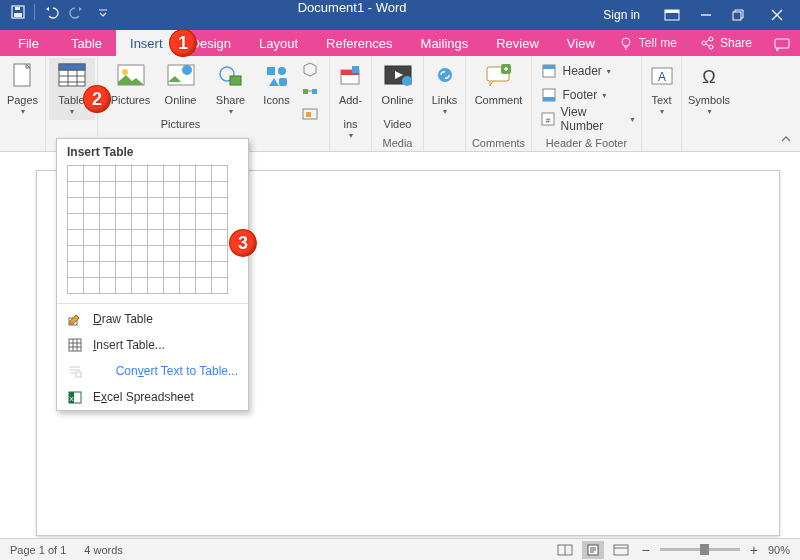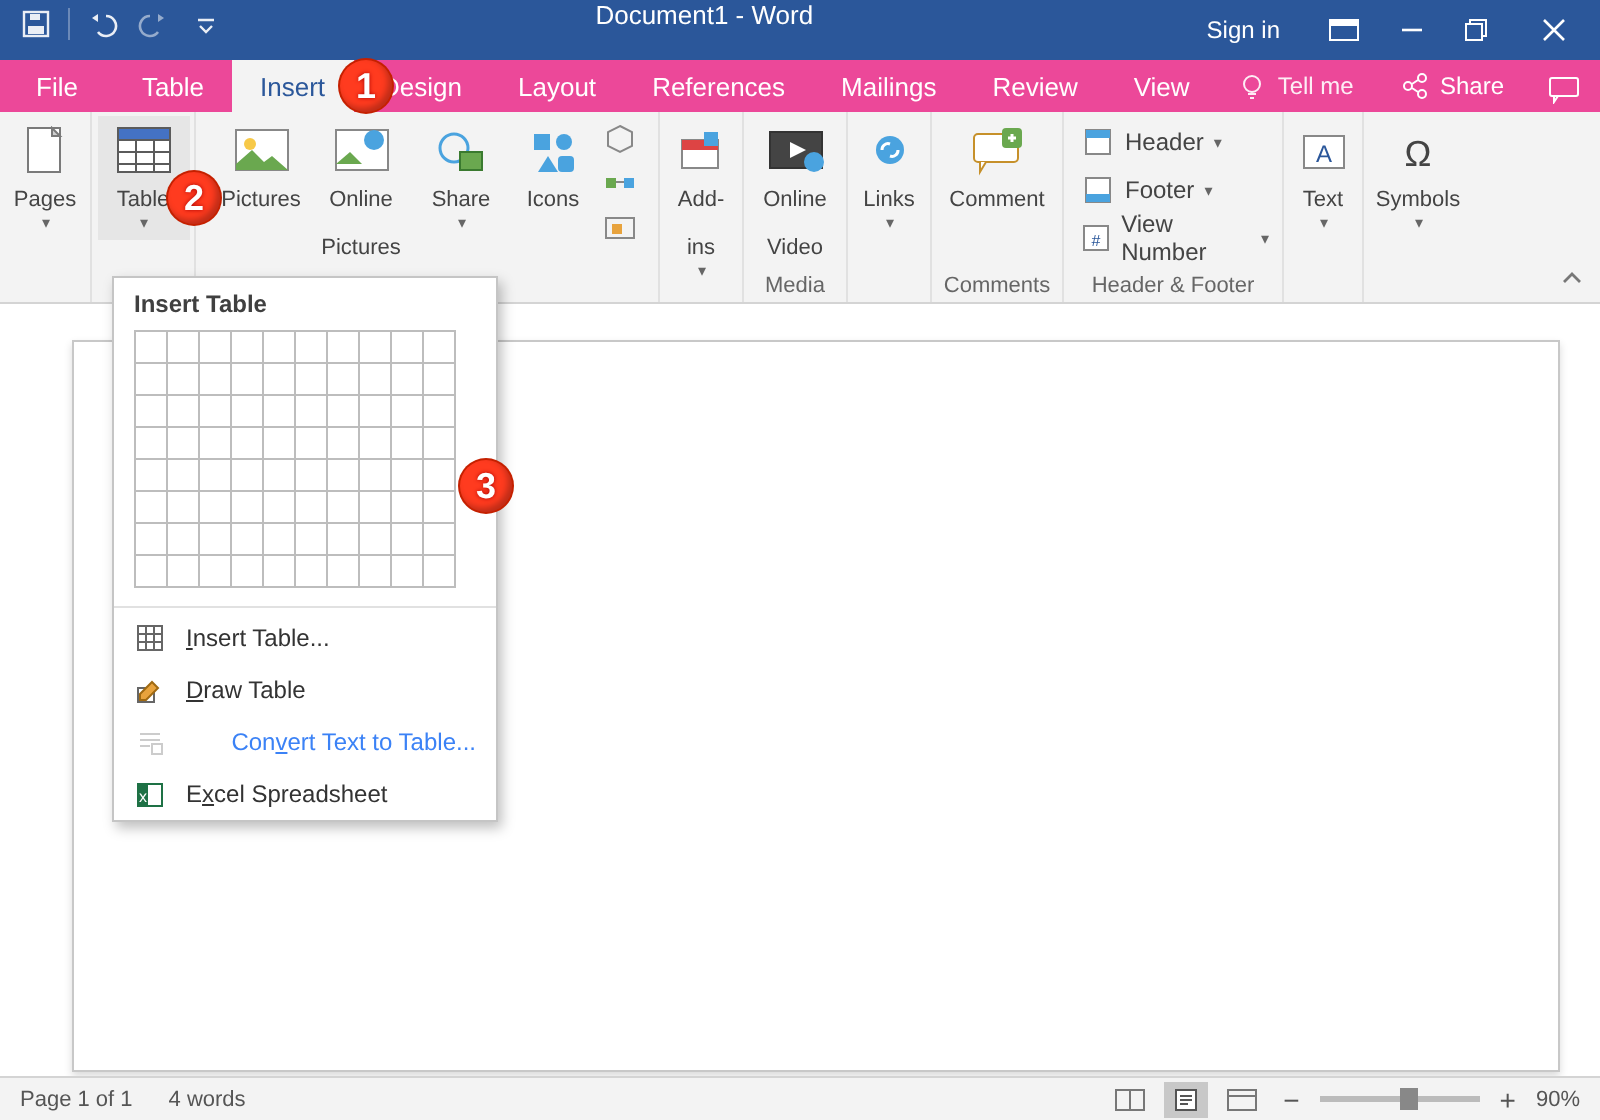"Insert Table..." div.dd-item { order: before "Draw Table" -> after "Draw Table" }
